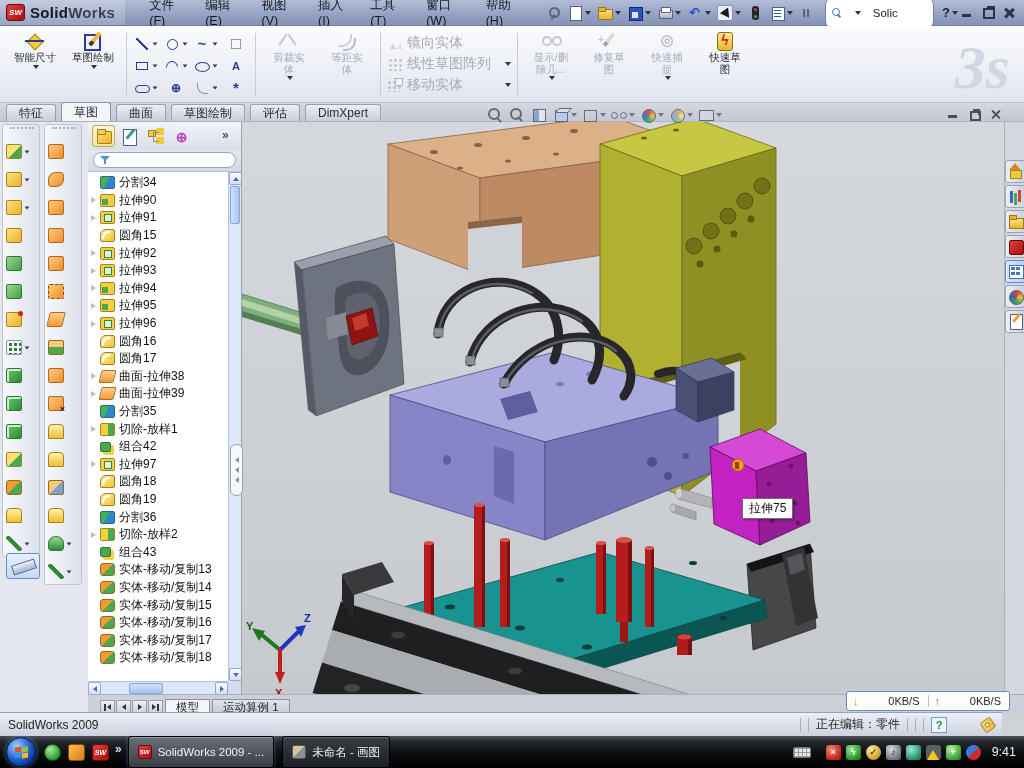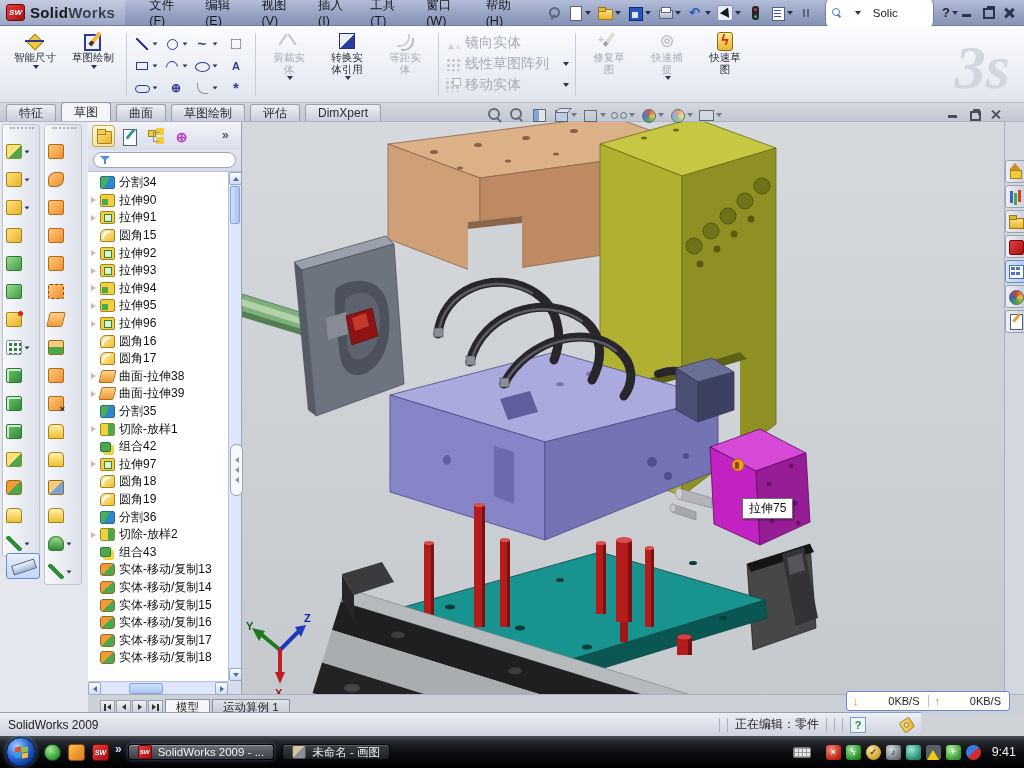"转换实" div.cbtn { html: <div> <span></span> <span>转换实 体引用</span> <span></span> </div> -> none }
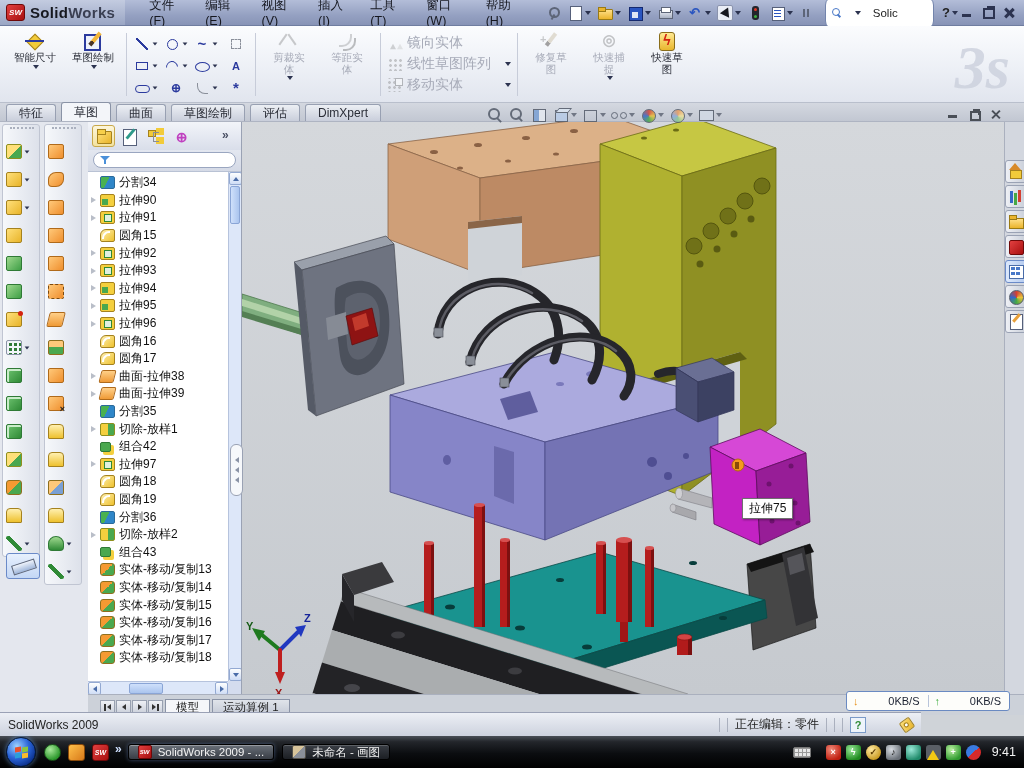"显示/删" div.cbtn { html: none -> <div> <span> <b></b> </span> <span>显示/删 除几...</span> <span></span> </div> }
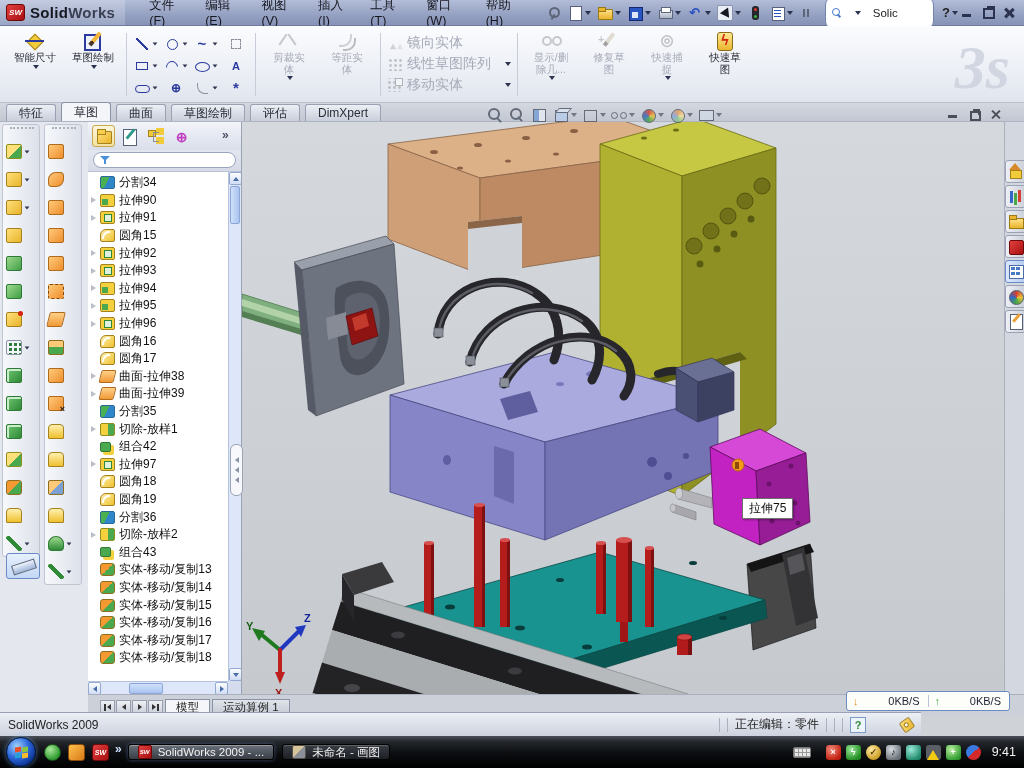"SolidWorks 2009" #statusbar { width: 921px -> 1002px }
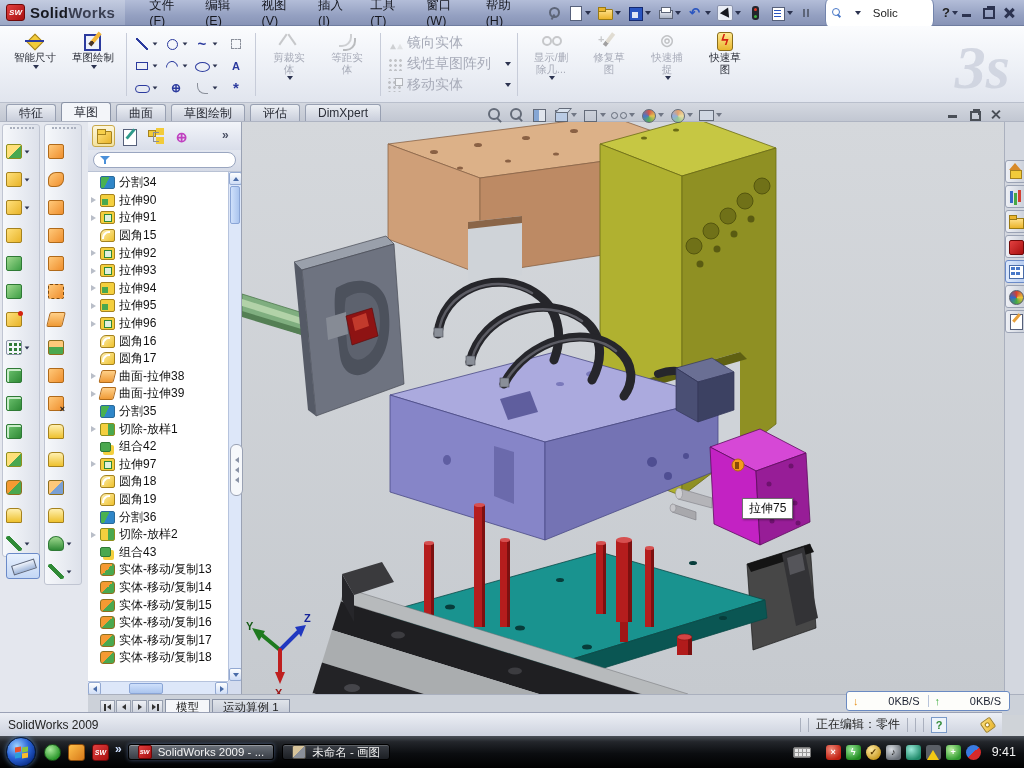"SolidWorks 2009 - ..." .taskwin { height: 16px -> 32px }
